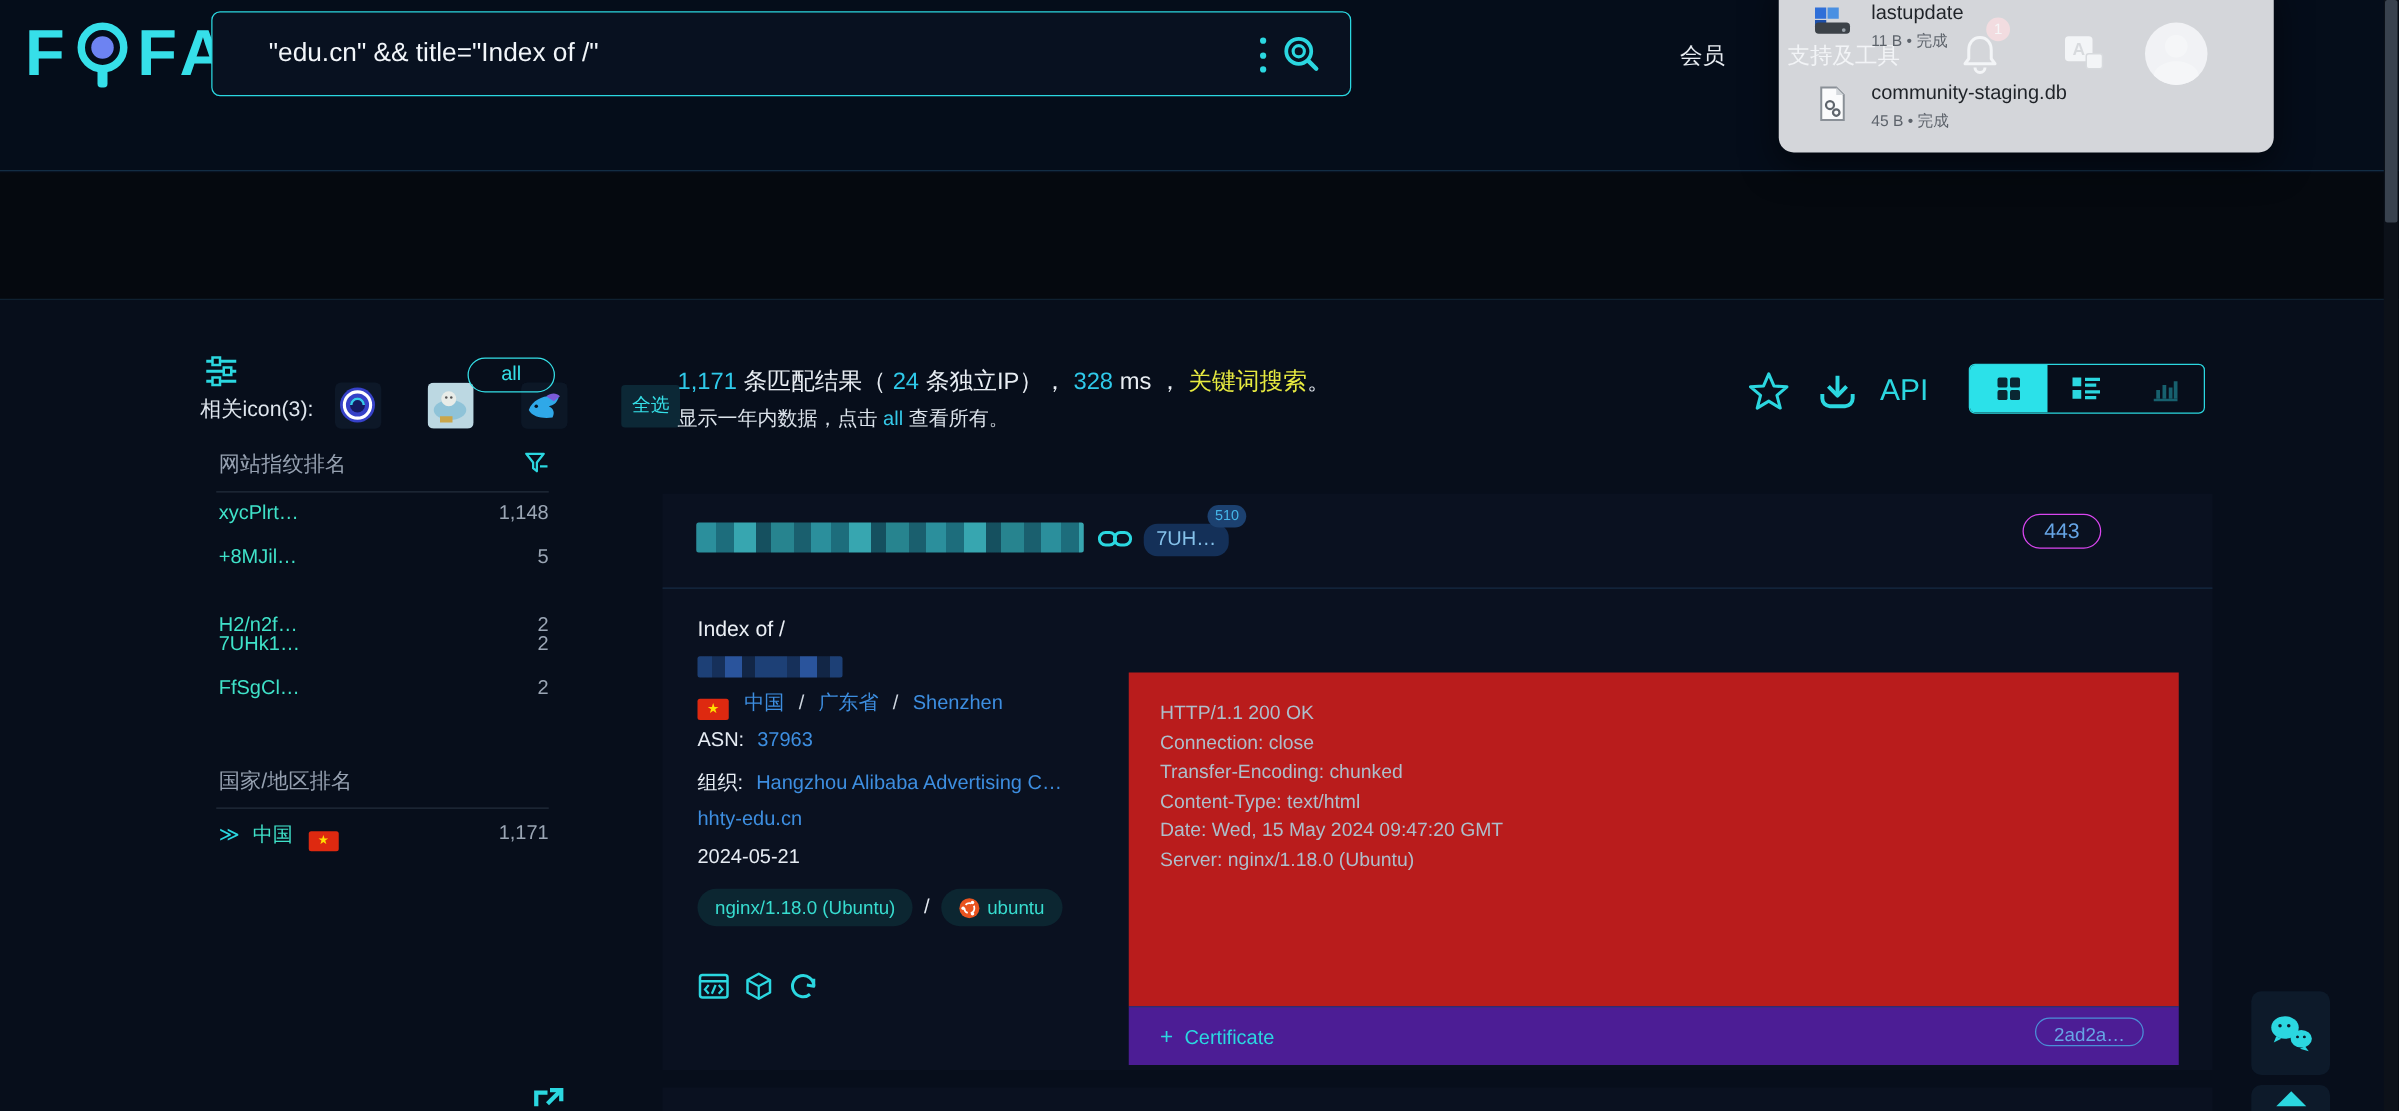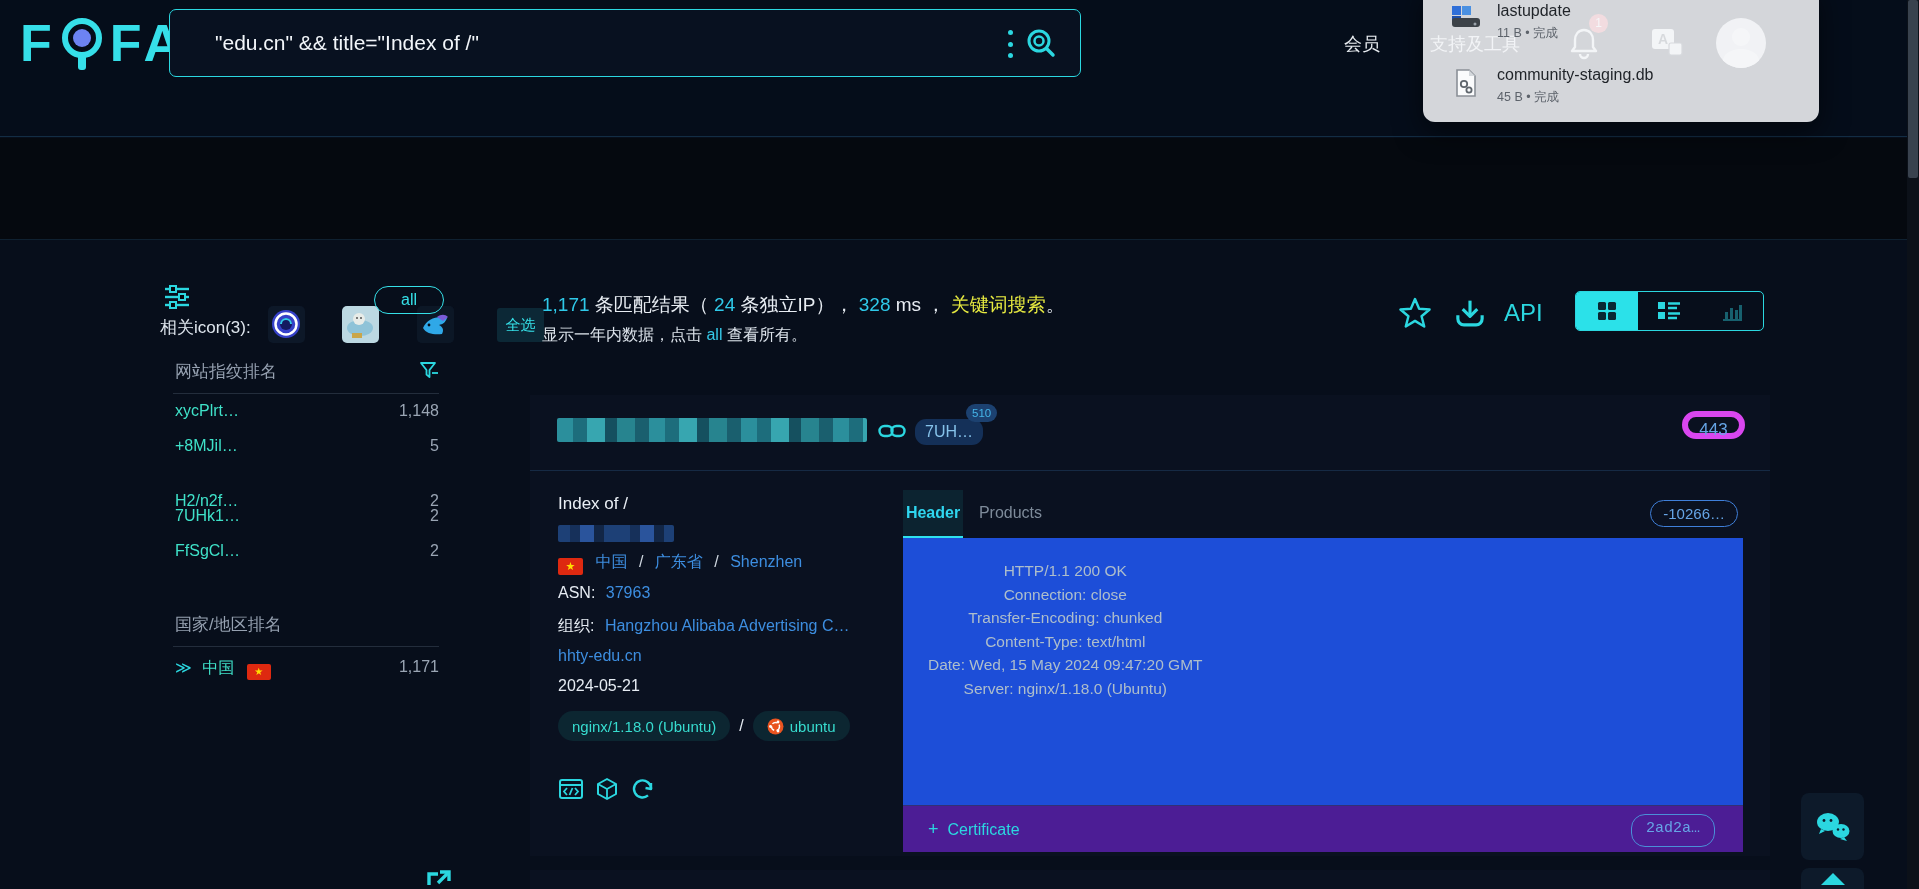"443" .port-pill { border: 6px solid #d946ef -> 1px solid #d946ef; left: 1152px -> 1088px }
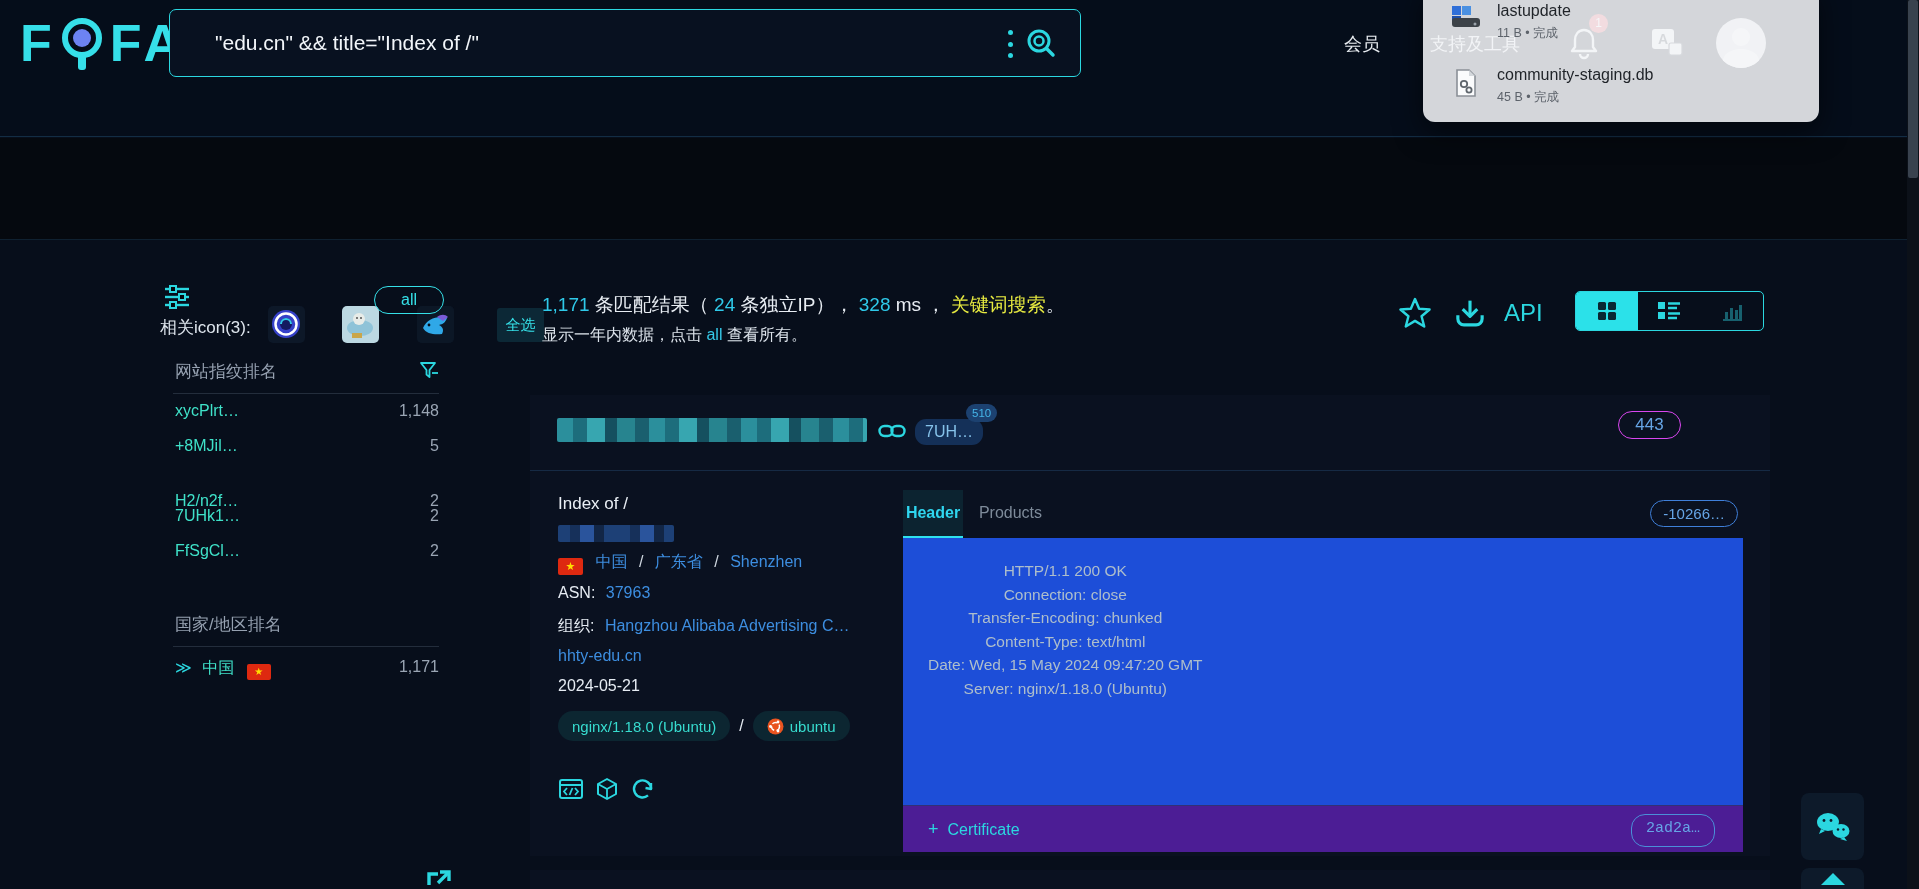"Header" div.tabs { html: <div> <div>Header</div> <div>Products</div> <div>-10266…</div> </div> -> none }
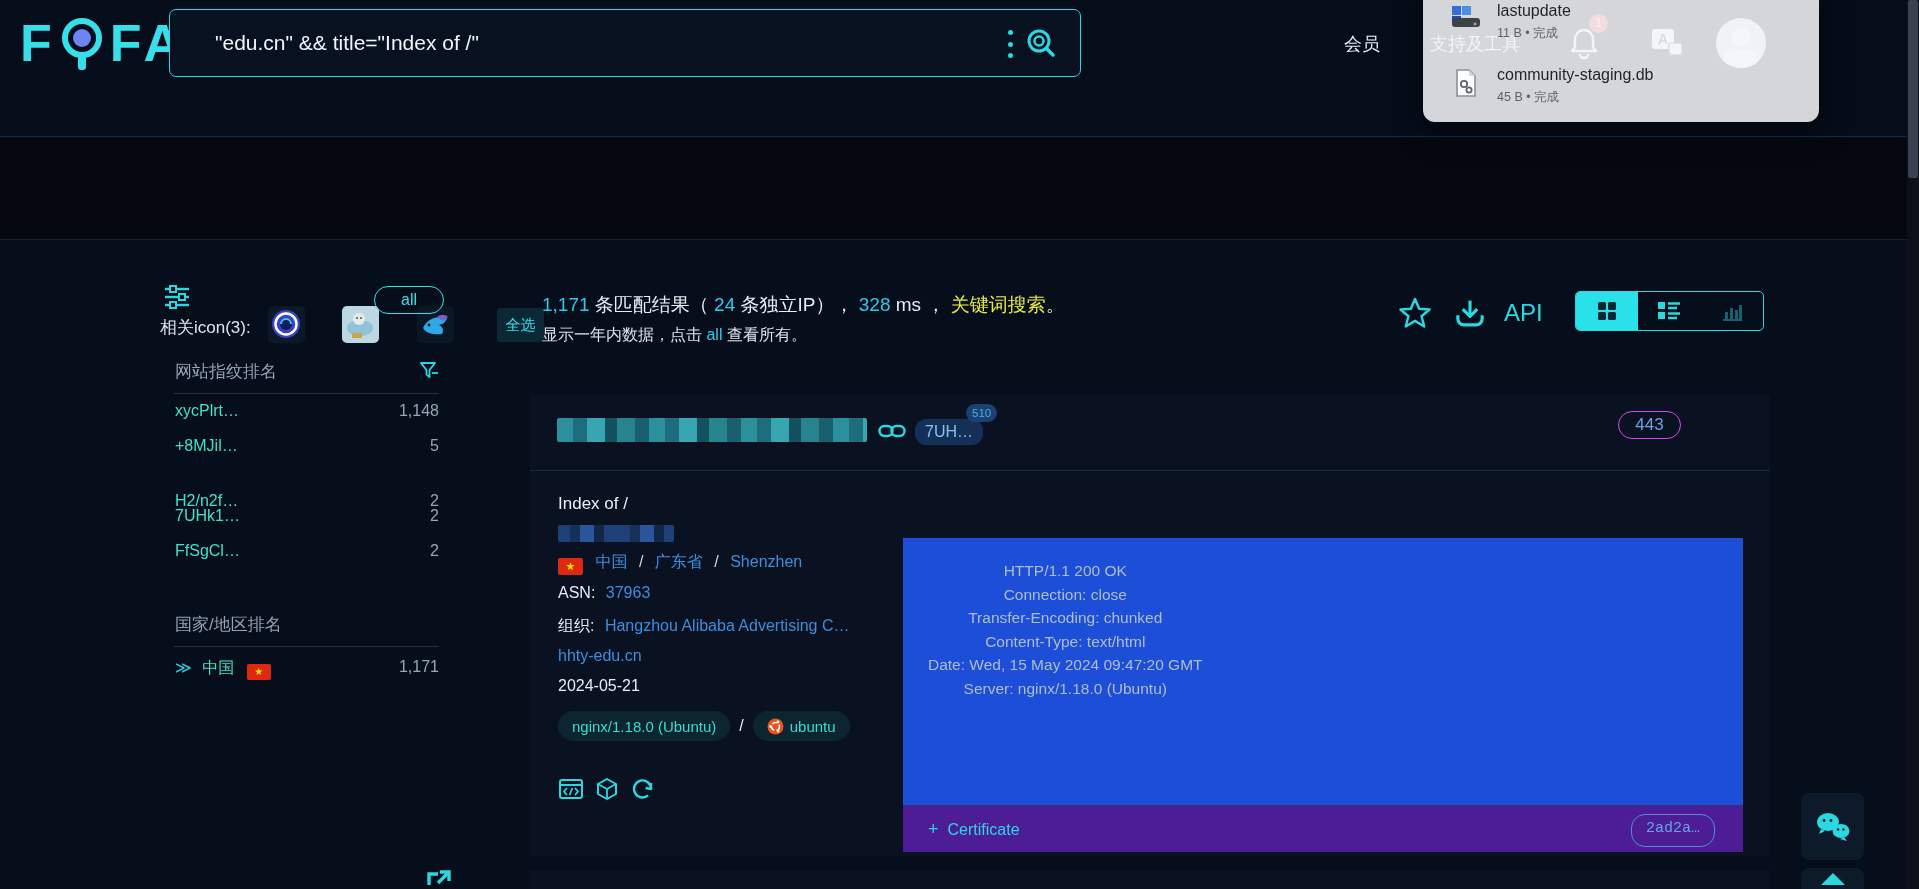"HTTP/1.1 200 OK" .rbody { background: #1d4ed8 -> #b91c1c; text-align: center -> none }
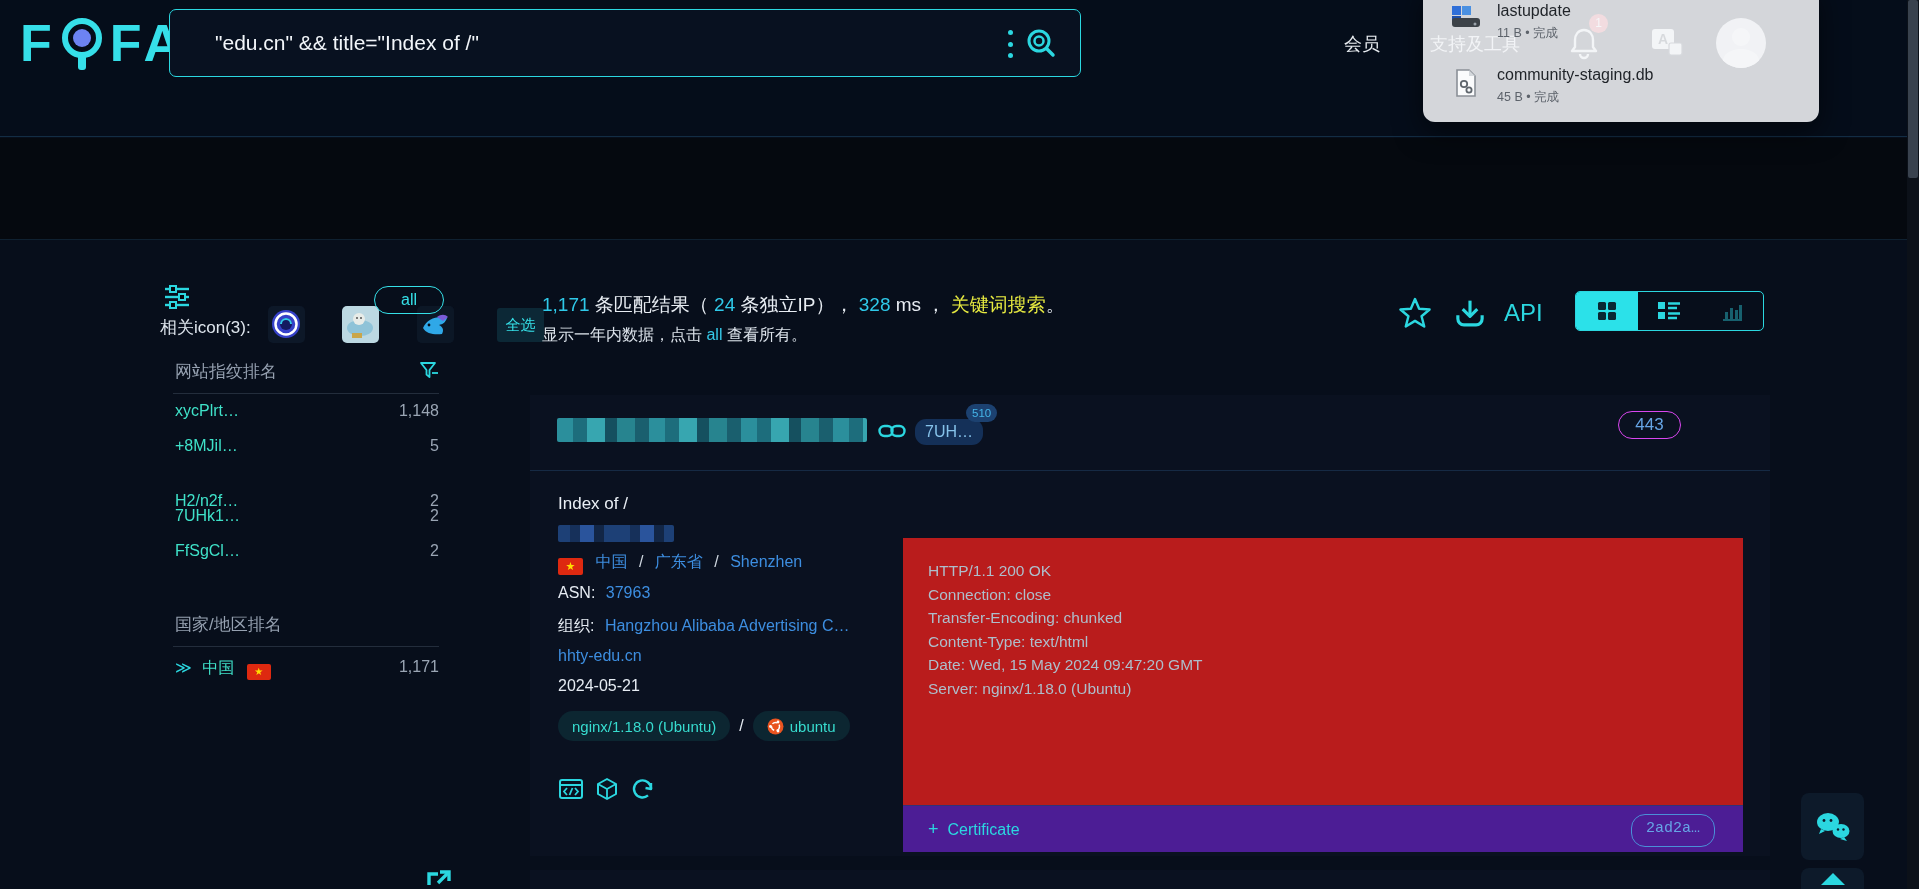"2ad2a…" .cert-pill { font-family: Liberation Mono, monospace -> none; height: 33px -> 23px }
